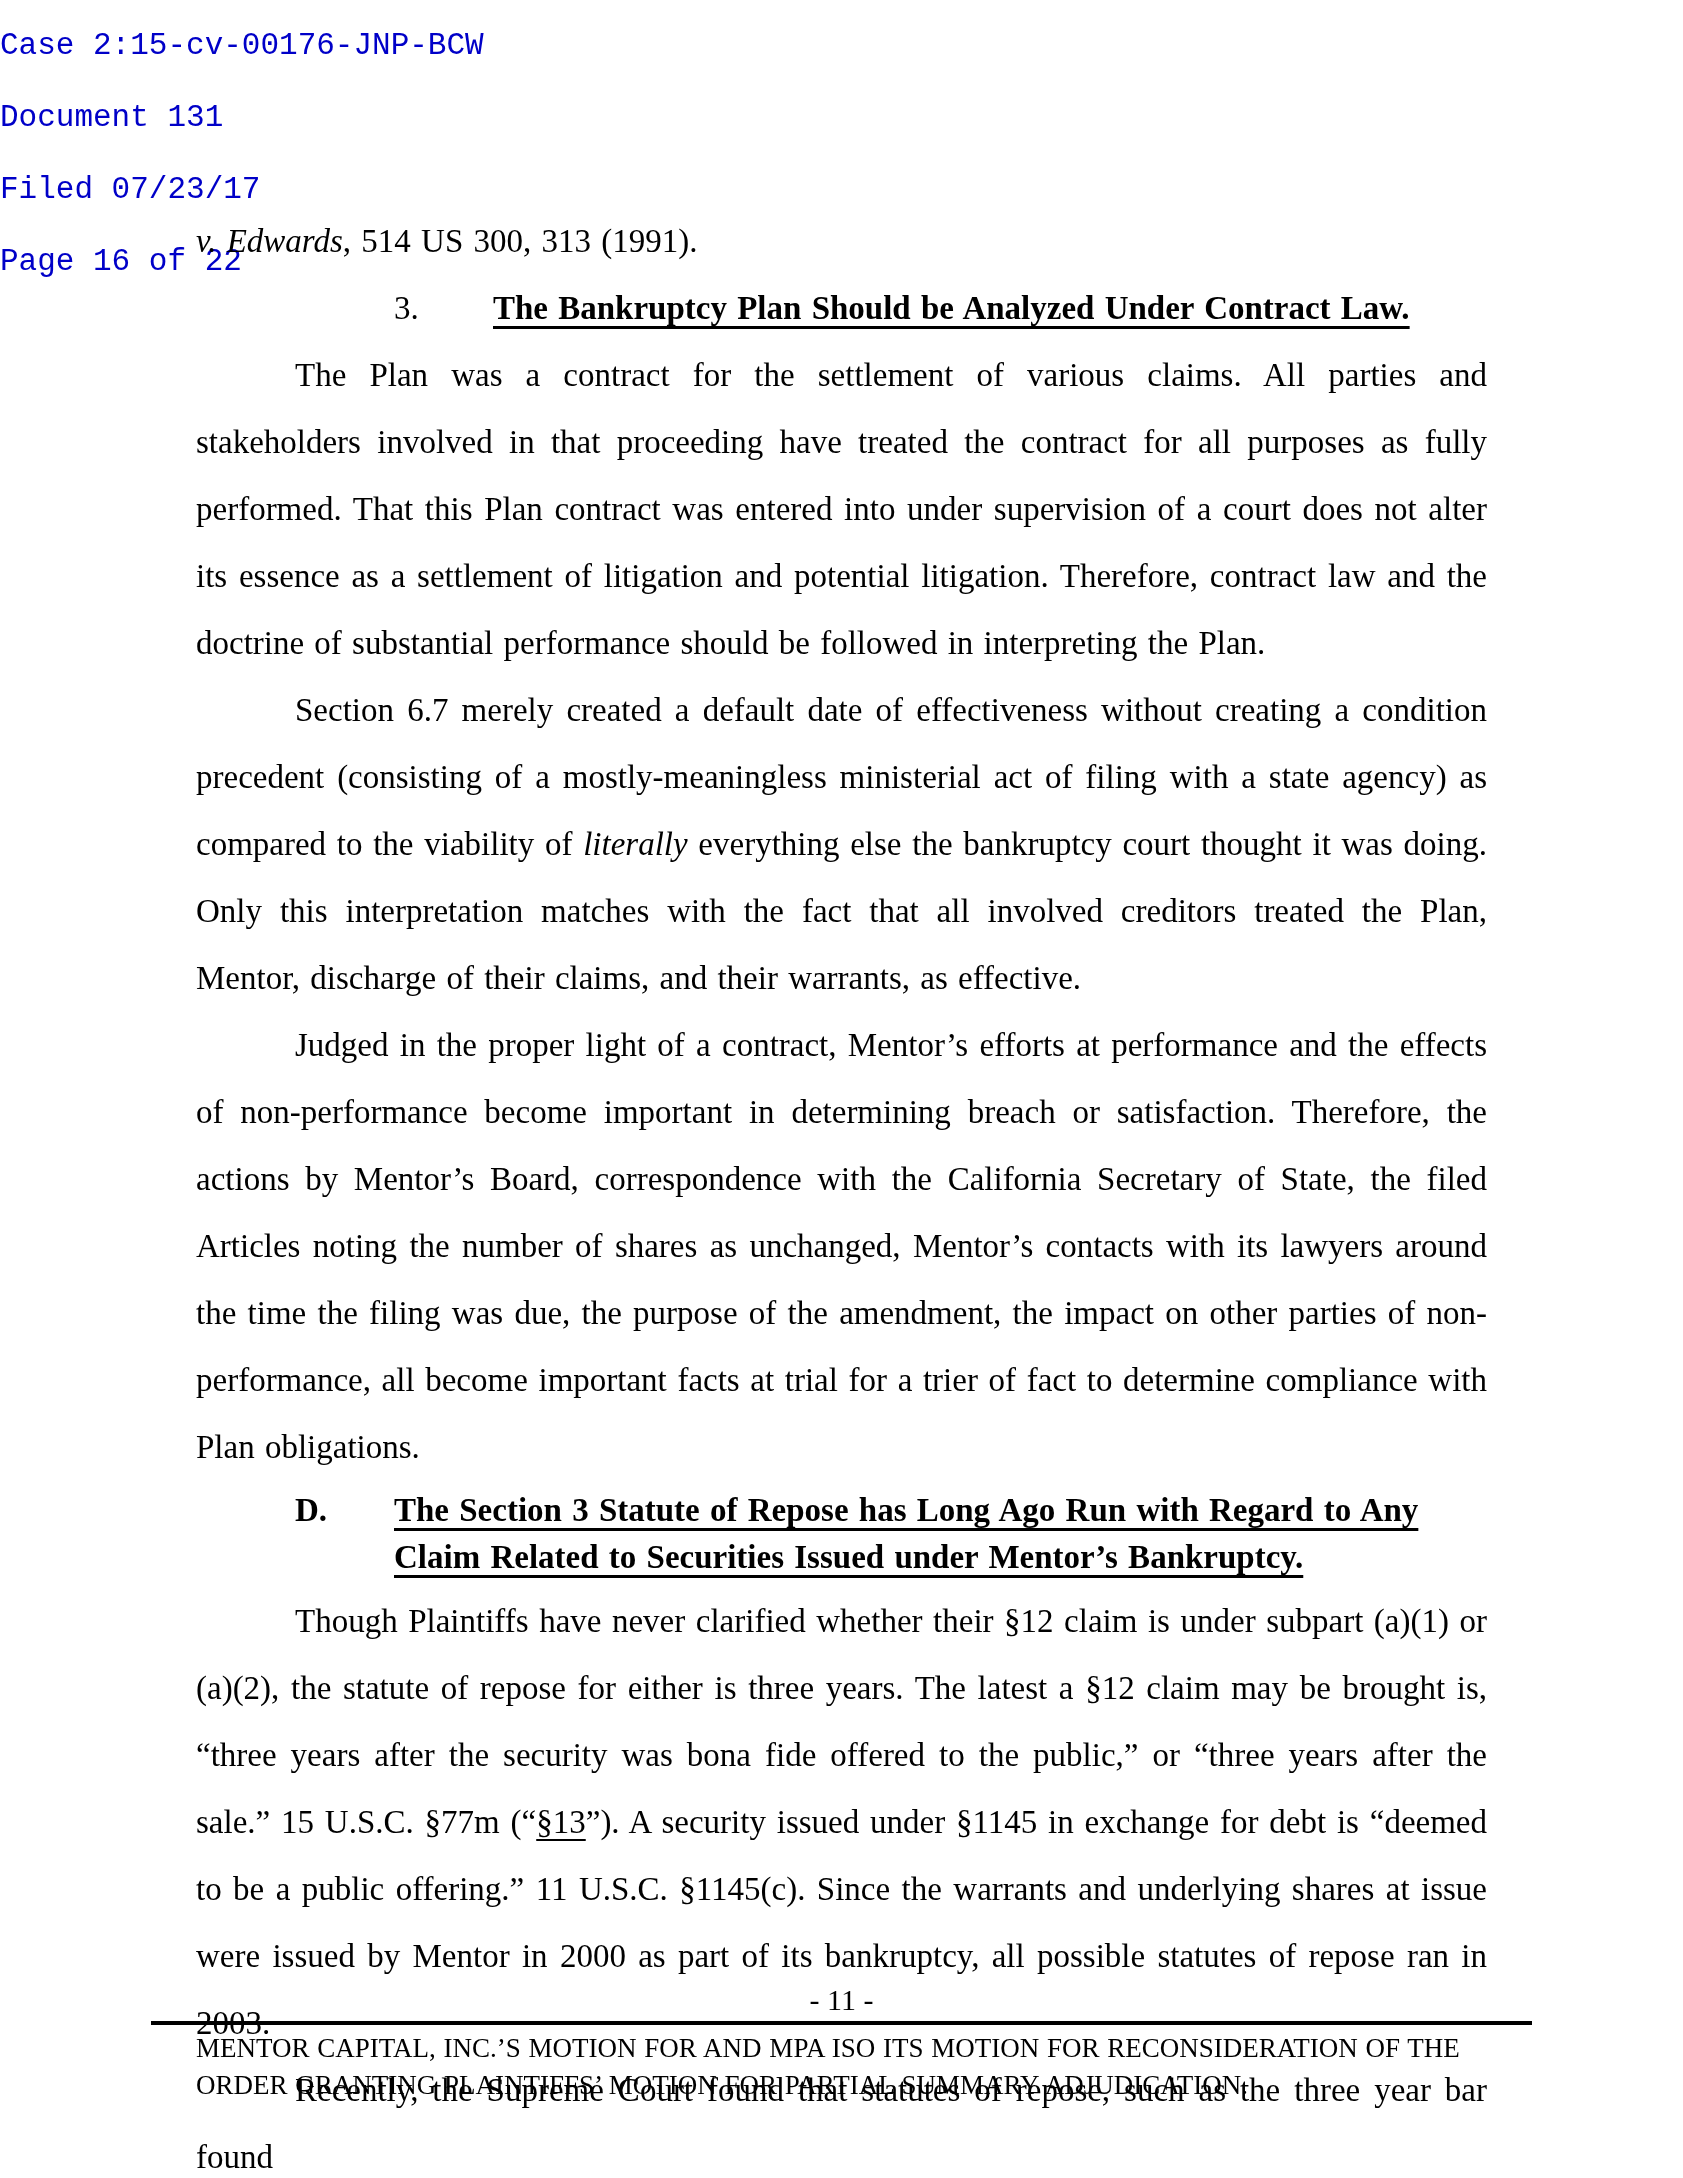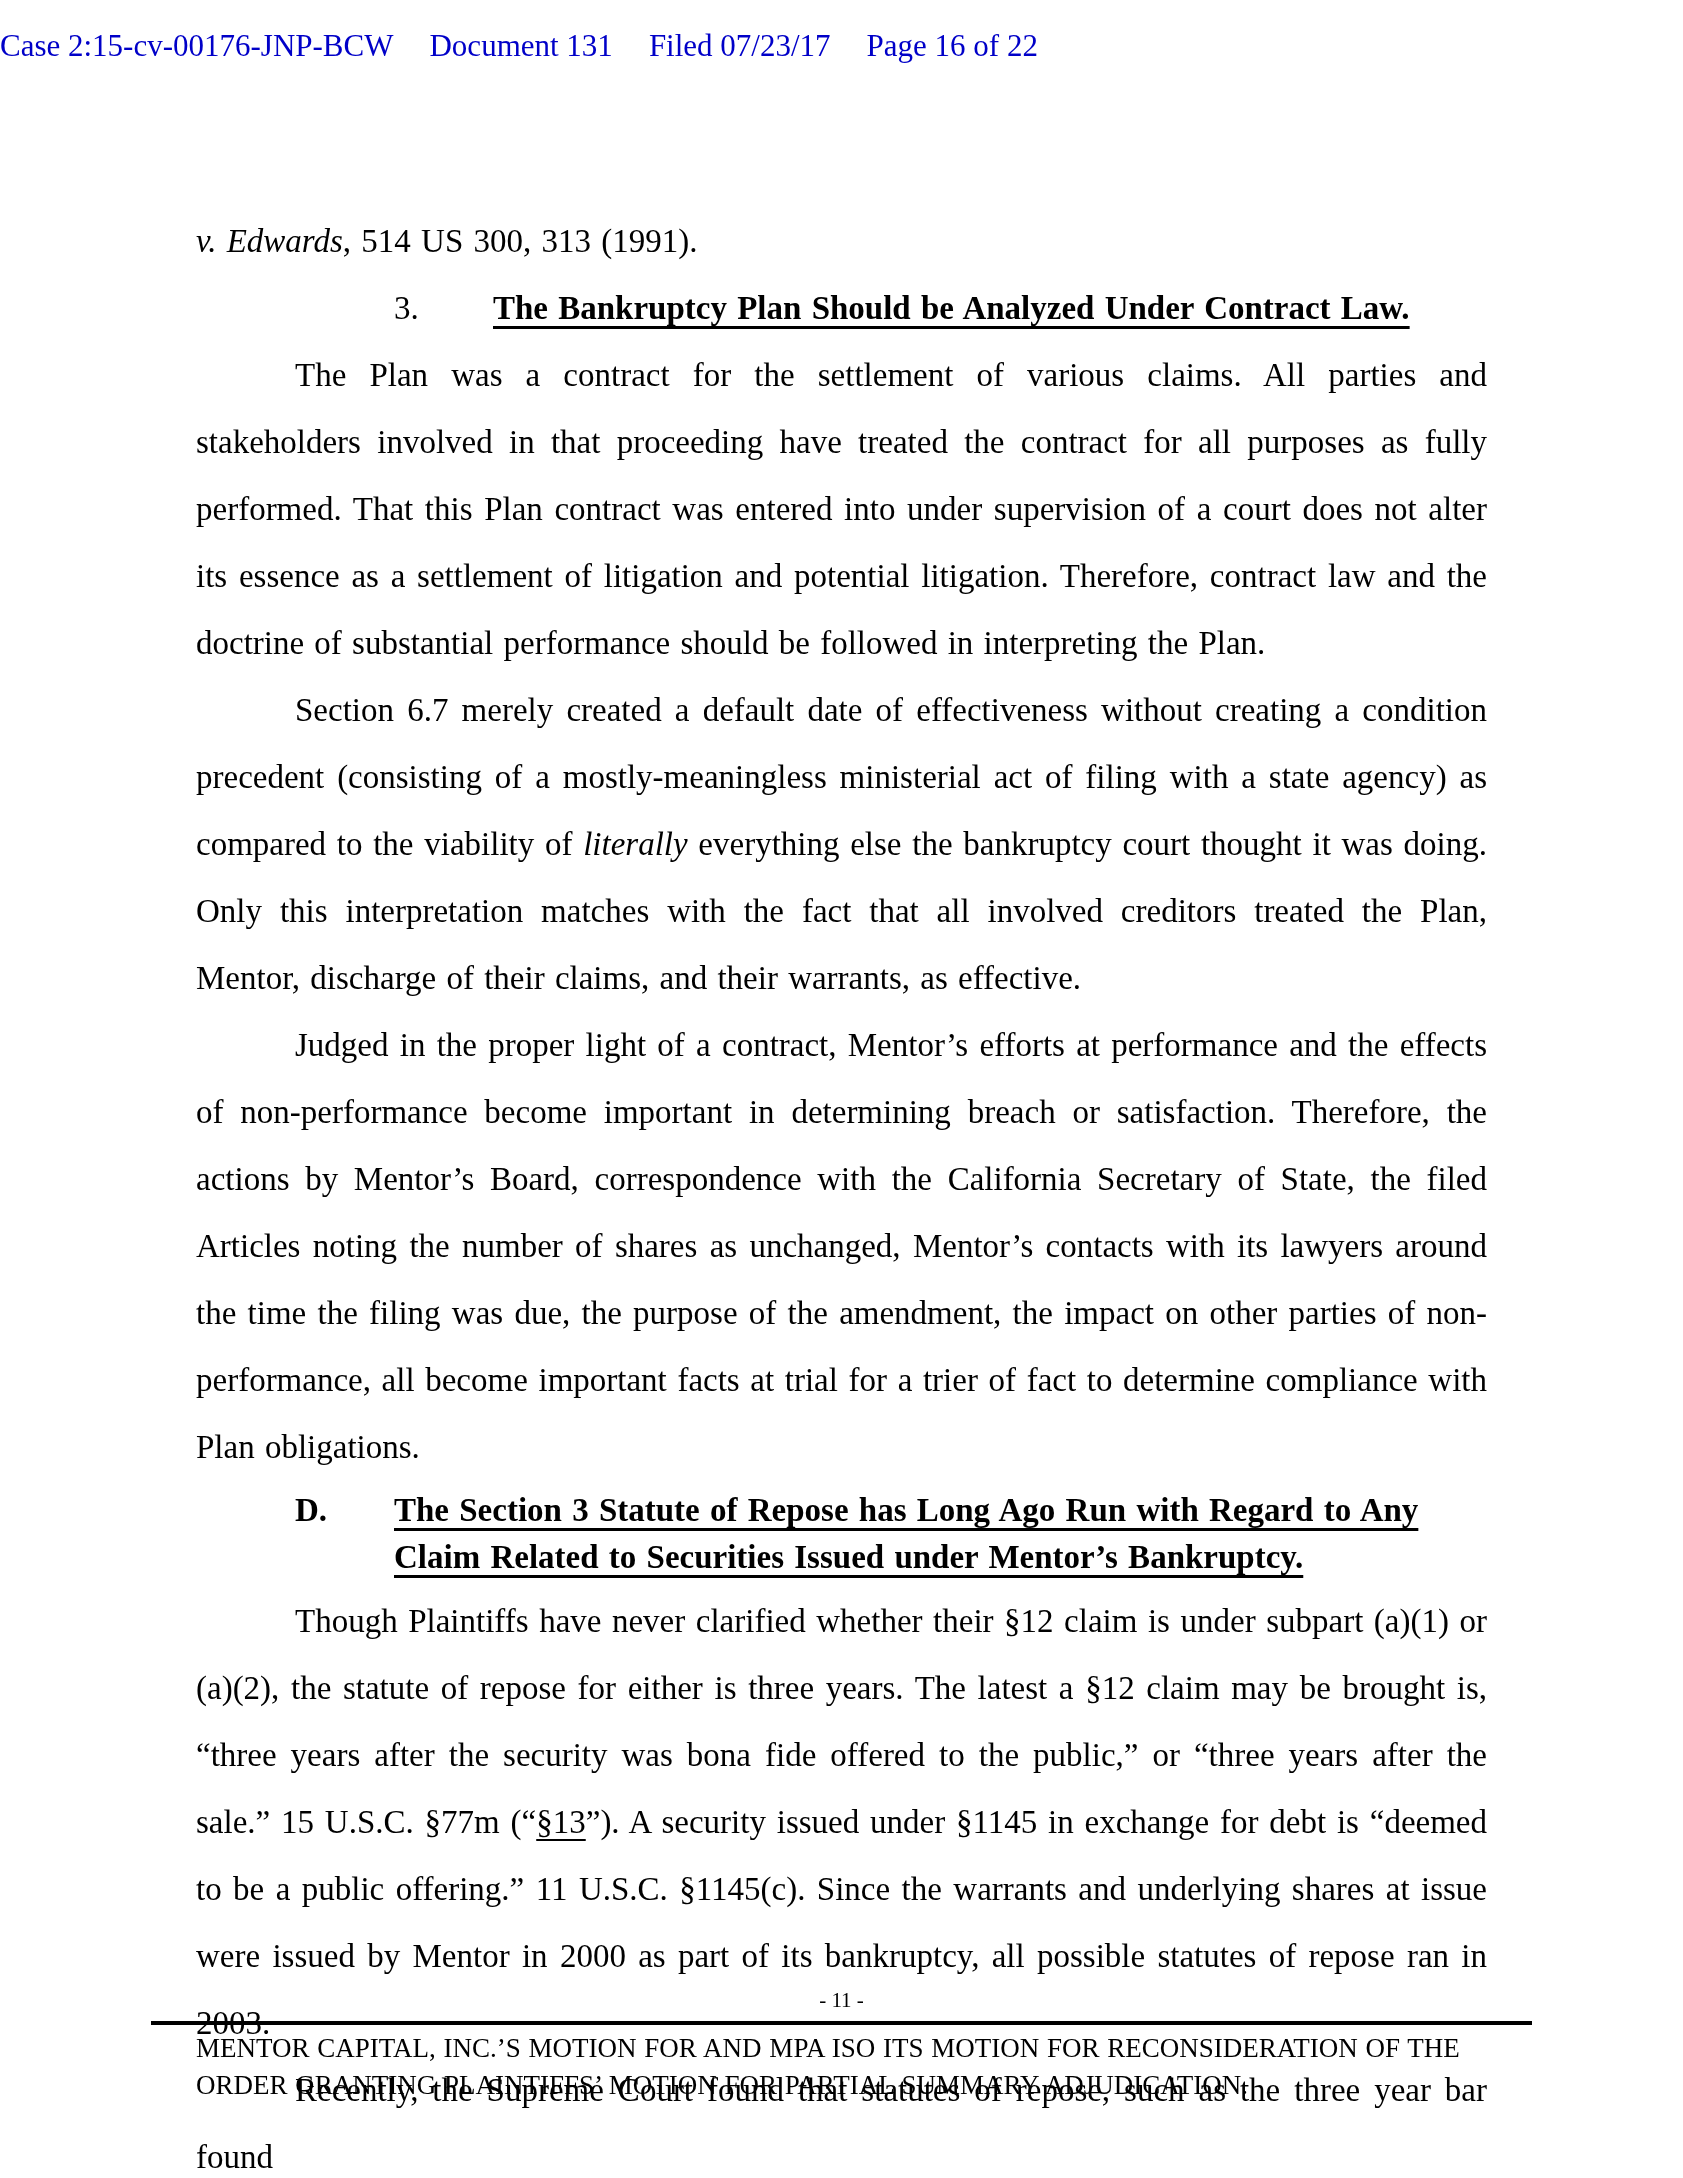"Case 2:15-cv-00176-JNP-BCW" .case-header { flex-direction: none -> column; font-family: Liberation Serif, serif -> Liberation Mono, monospace; justify-content: flex-start -> flex-end }
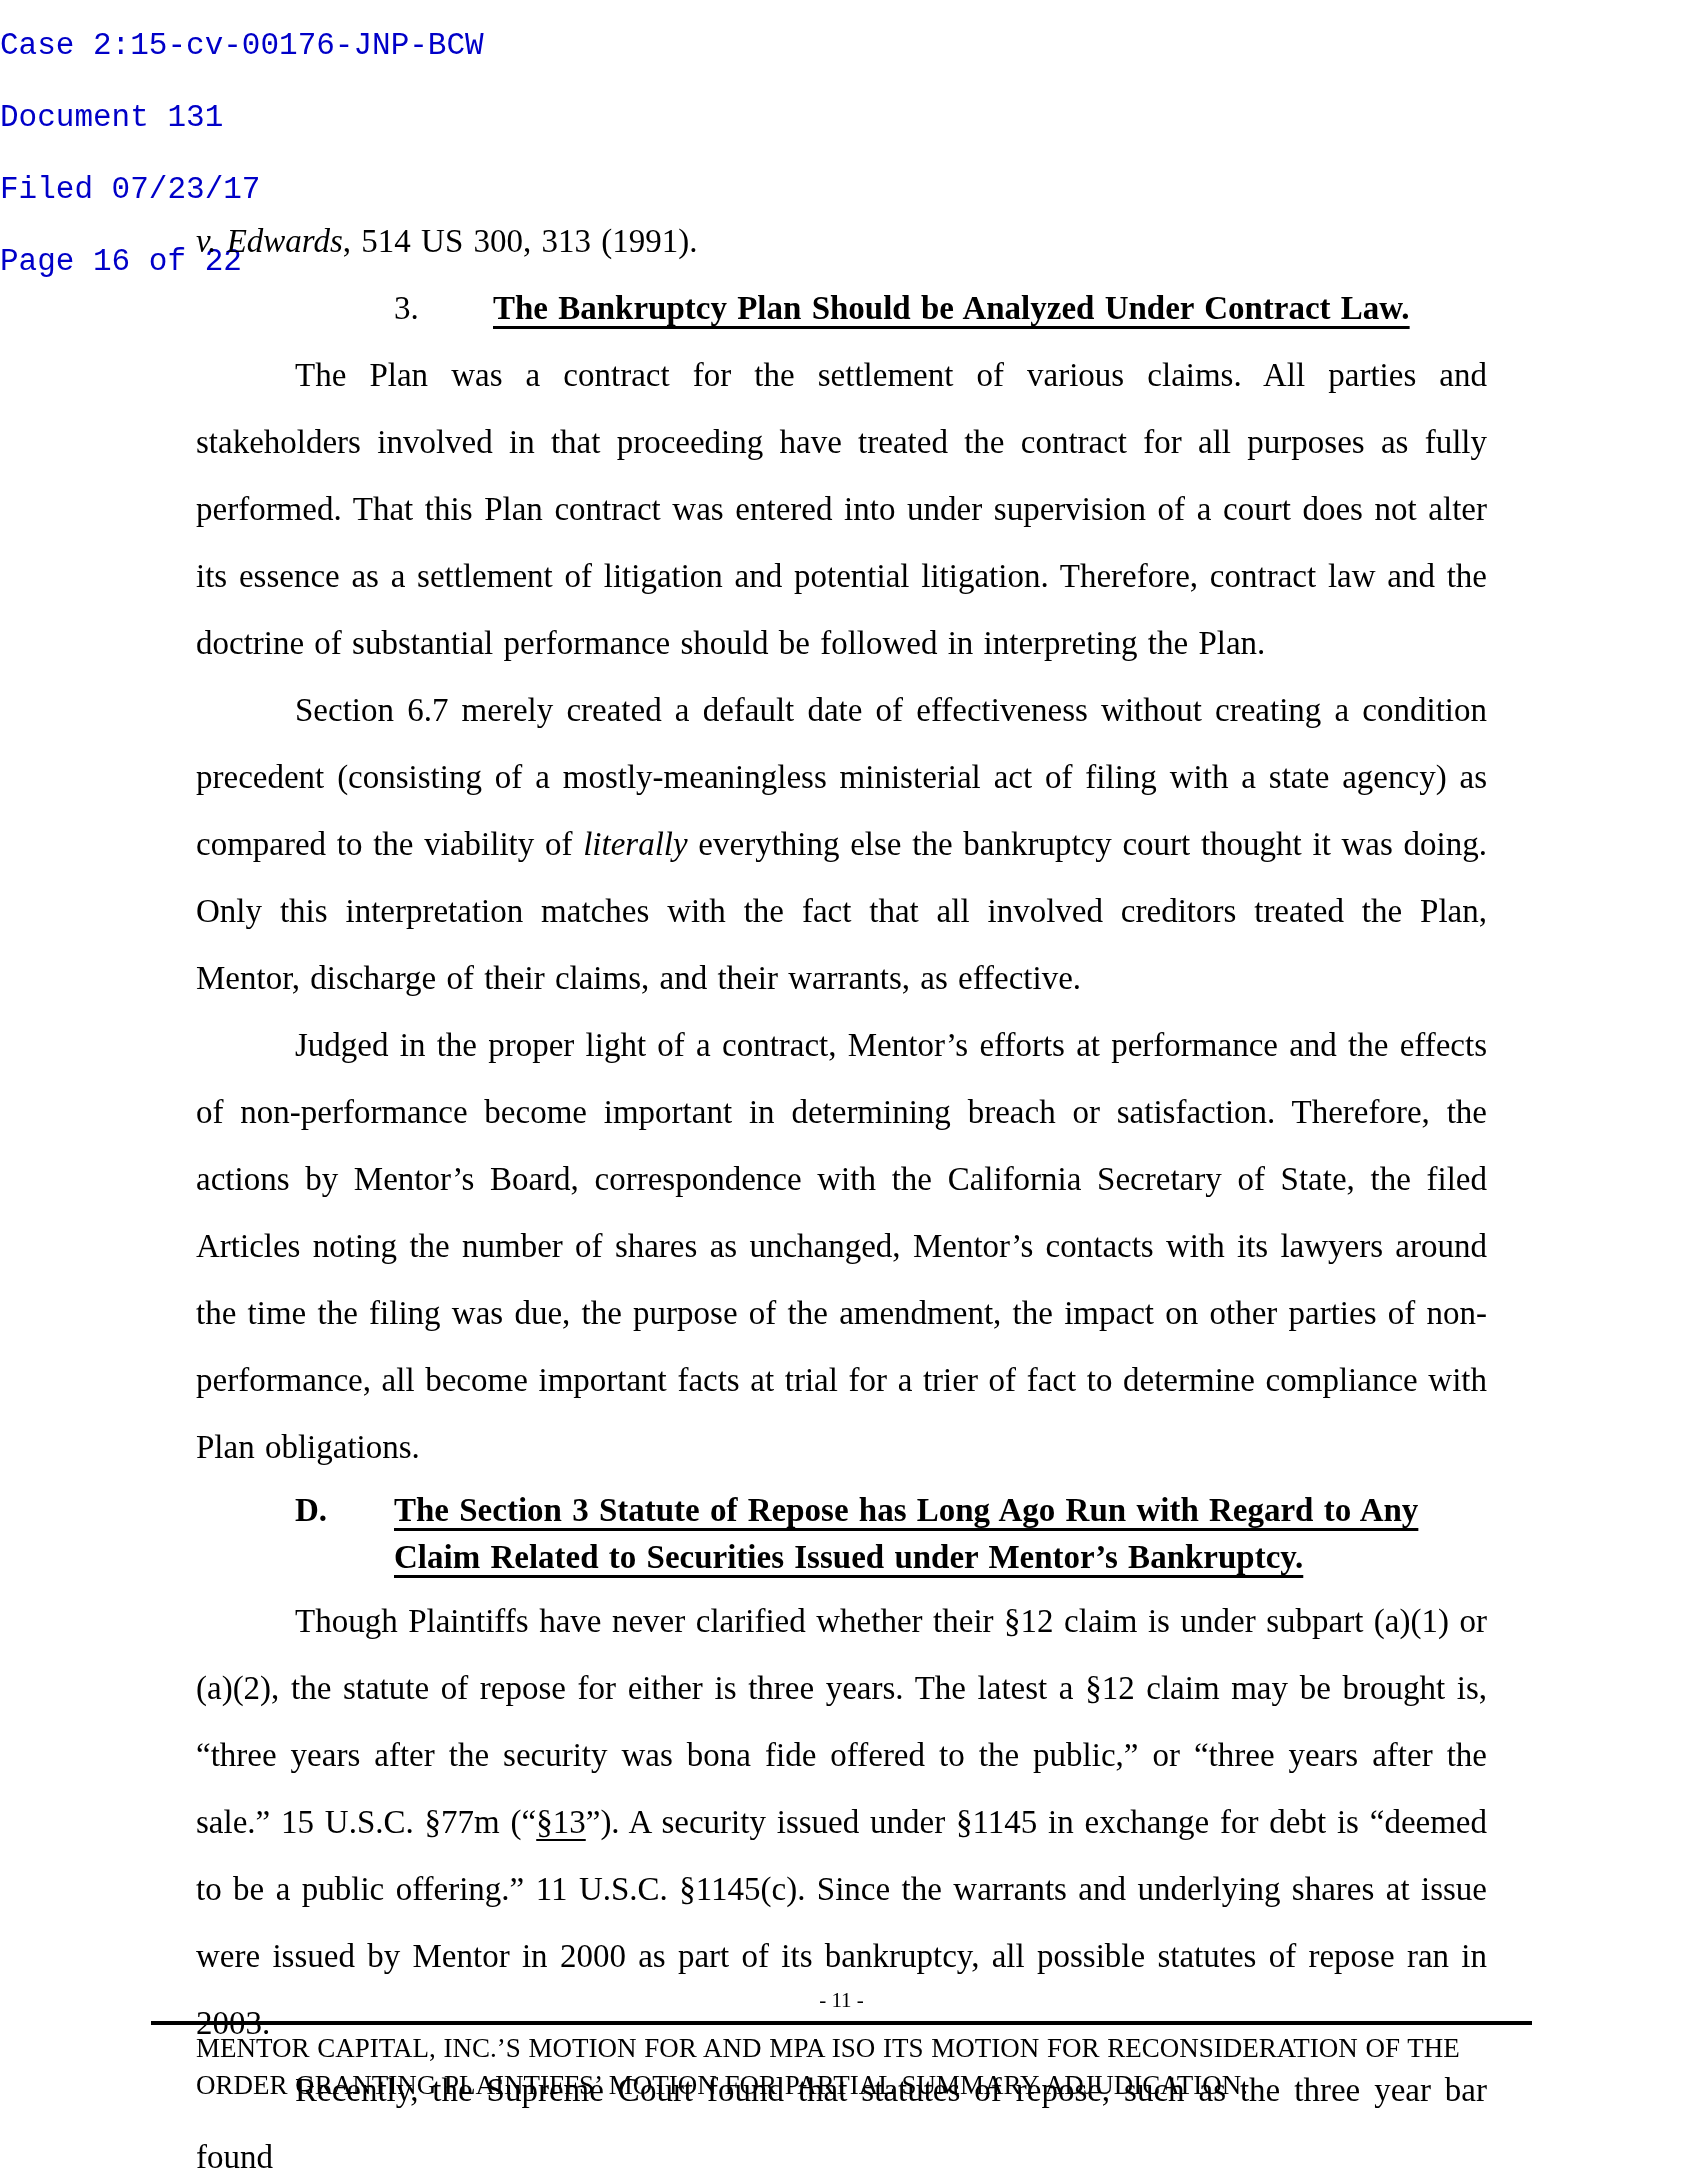"- 11 -" .page-number { font-size: 21px -> 30px }
